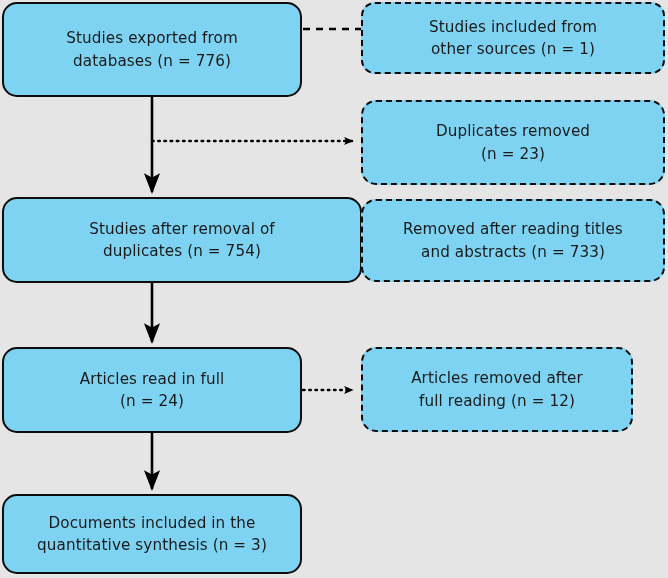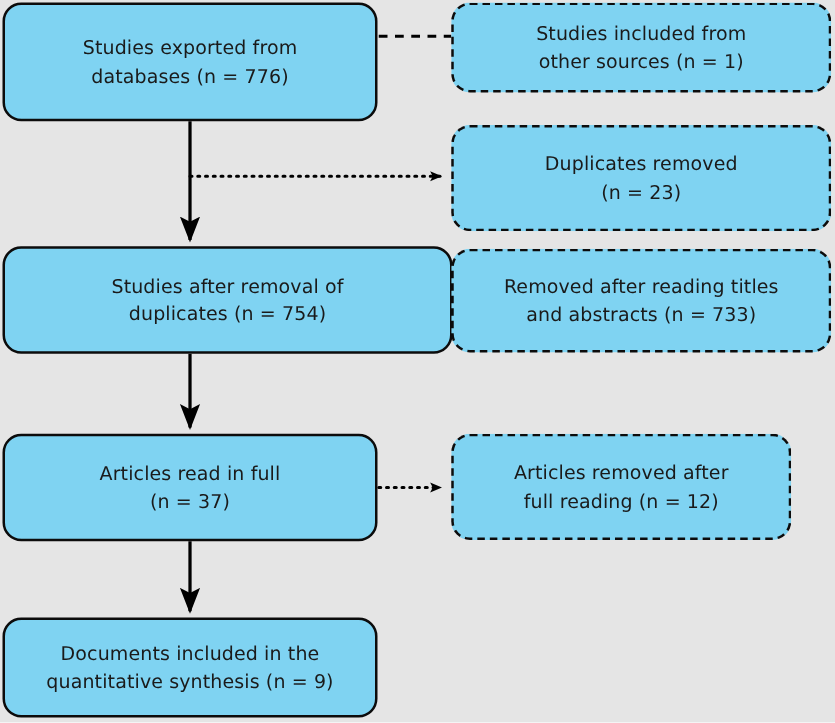"Studies included from" div.node { border-radius: none -> 14px }
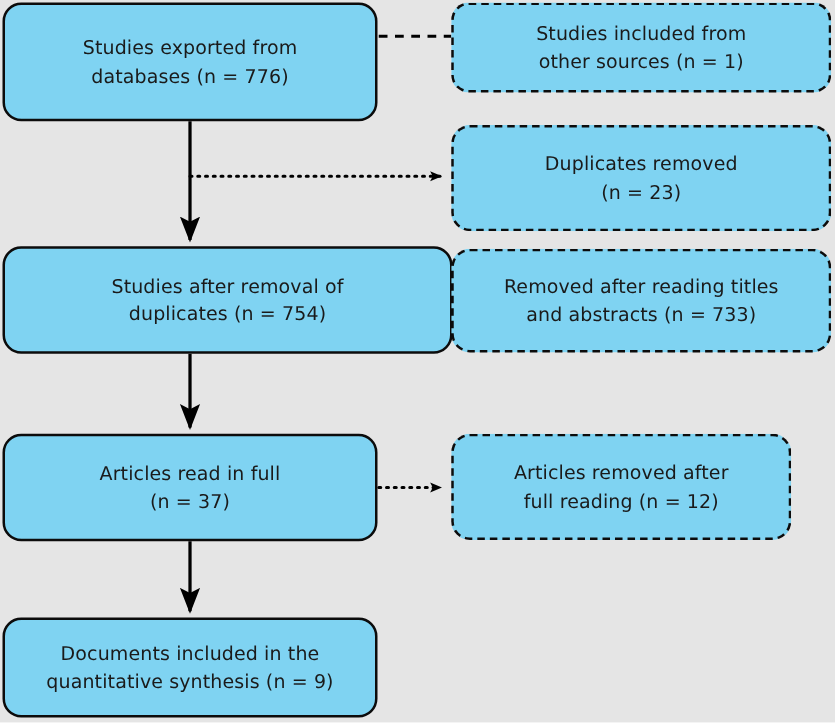"Articles read in full" span { text: 37 -> 24 }
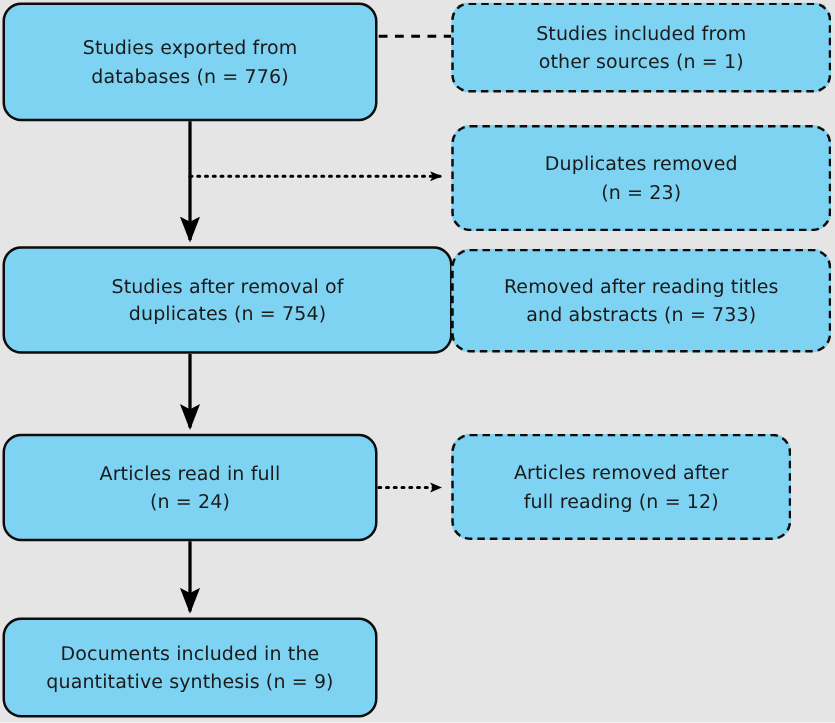"Documents included in the" span { text: 9 -> 3 }
